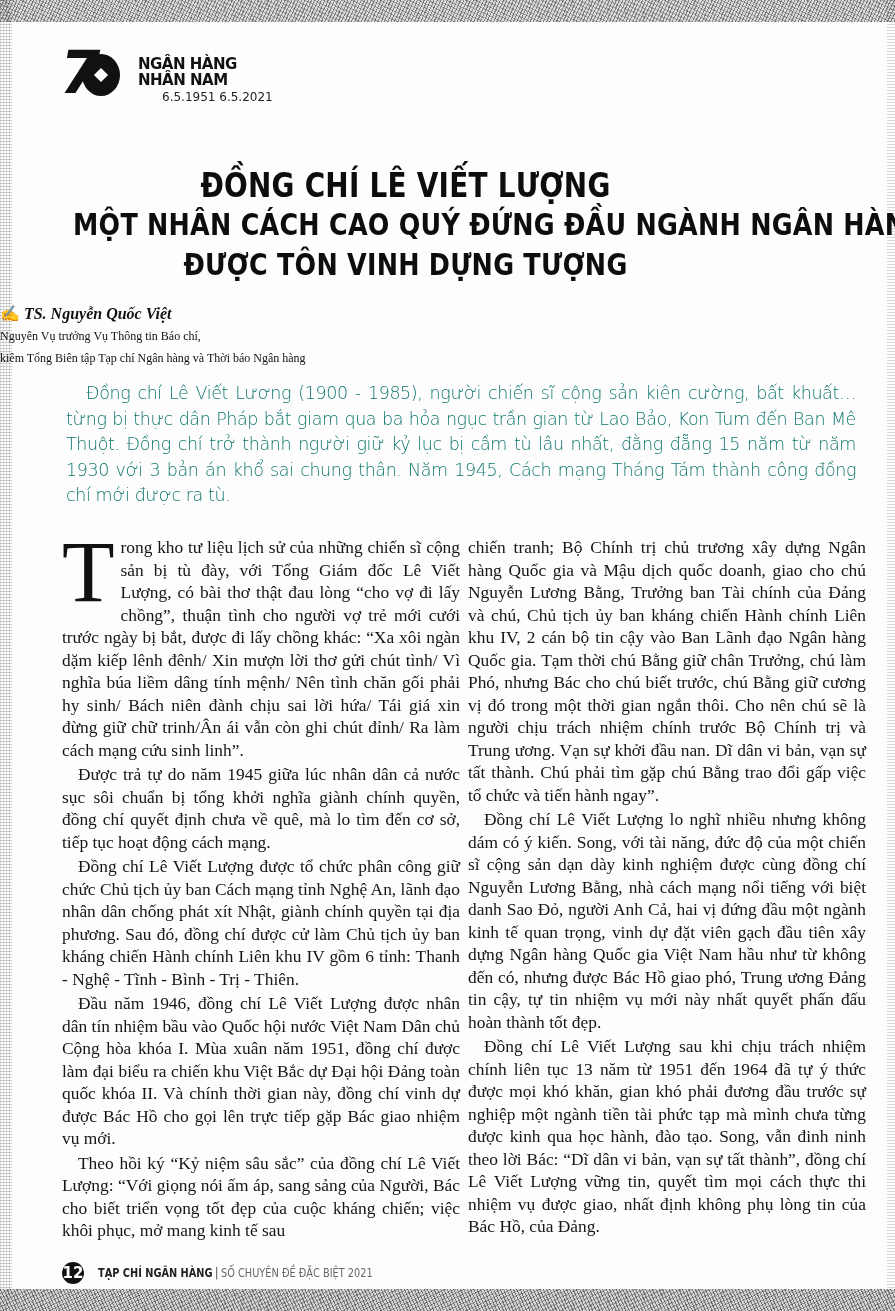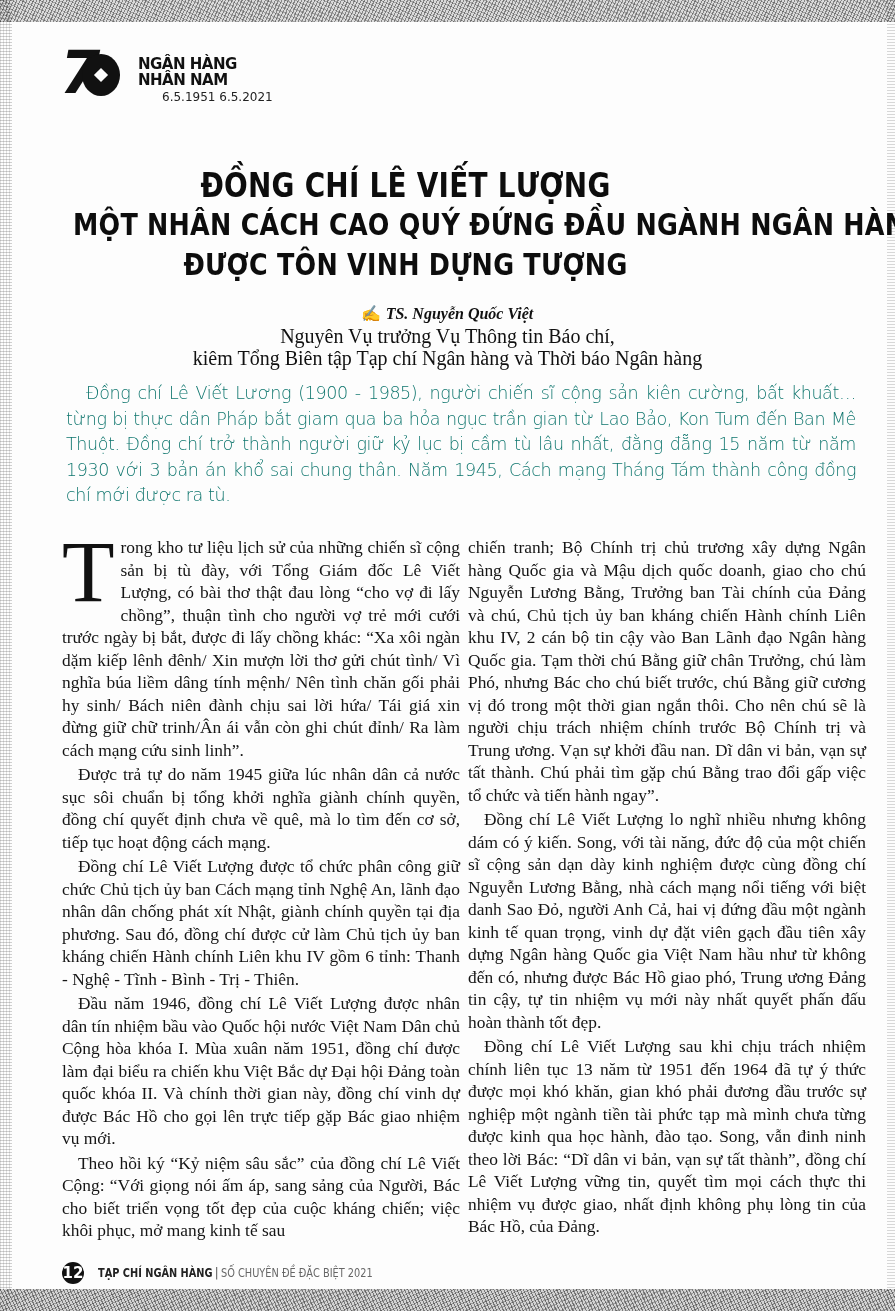"✍ TS. Nguyễn Quốc Việt" .author-block { text-align: center -> none }
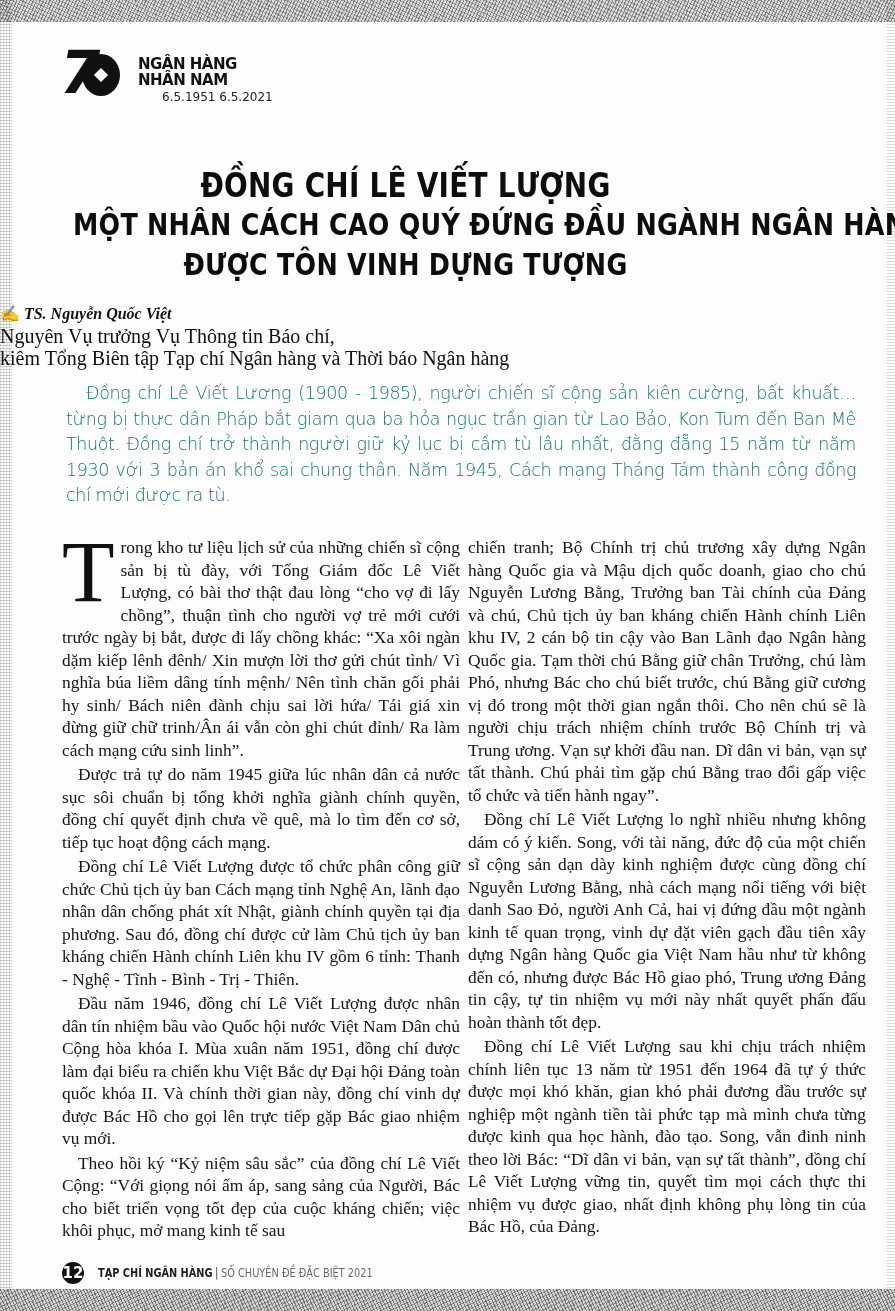"Nguyên Vụ trưởng Vụ Thông" .author-role { font-size: 20px -> 12px }
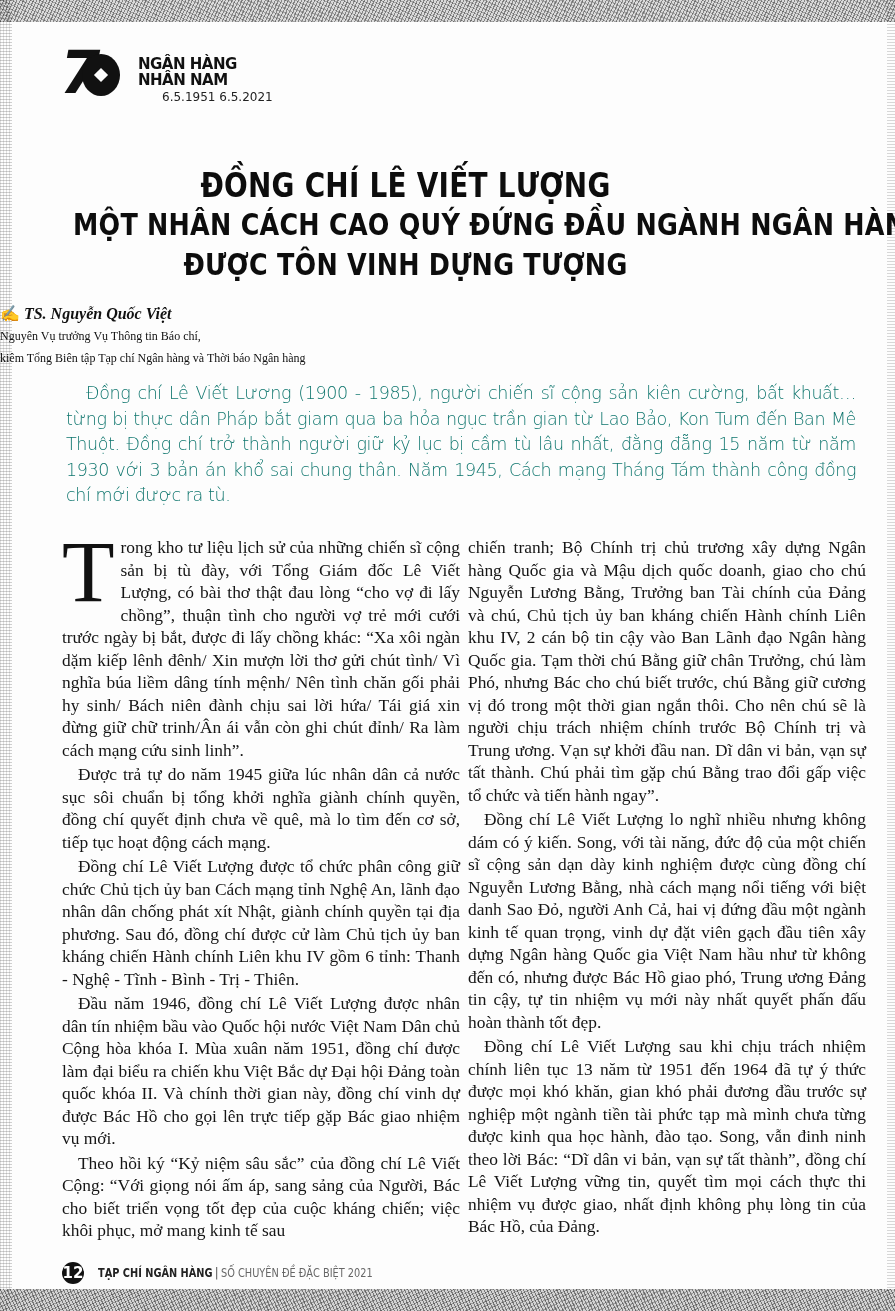"Theo hồi ký “Kỷ niệm" p { text: Cộng -> Lượng }
